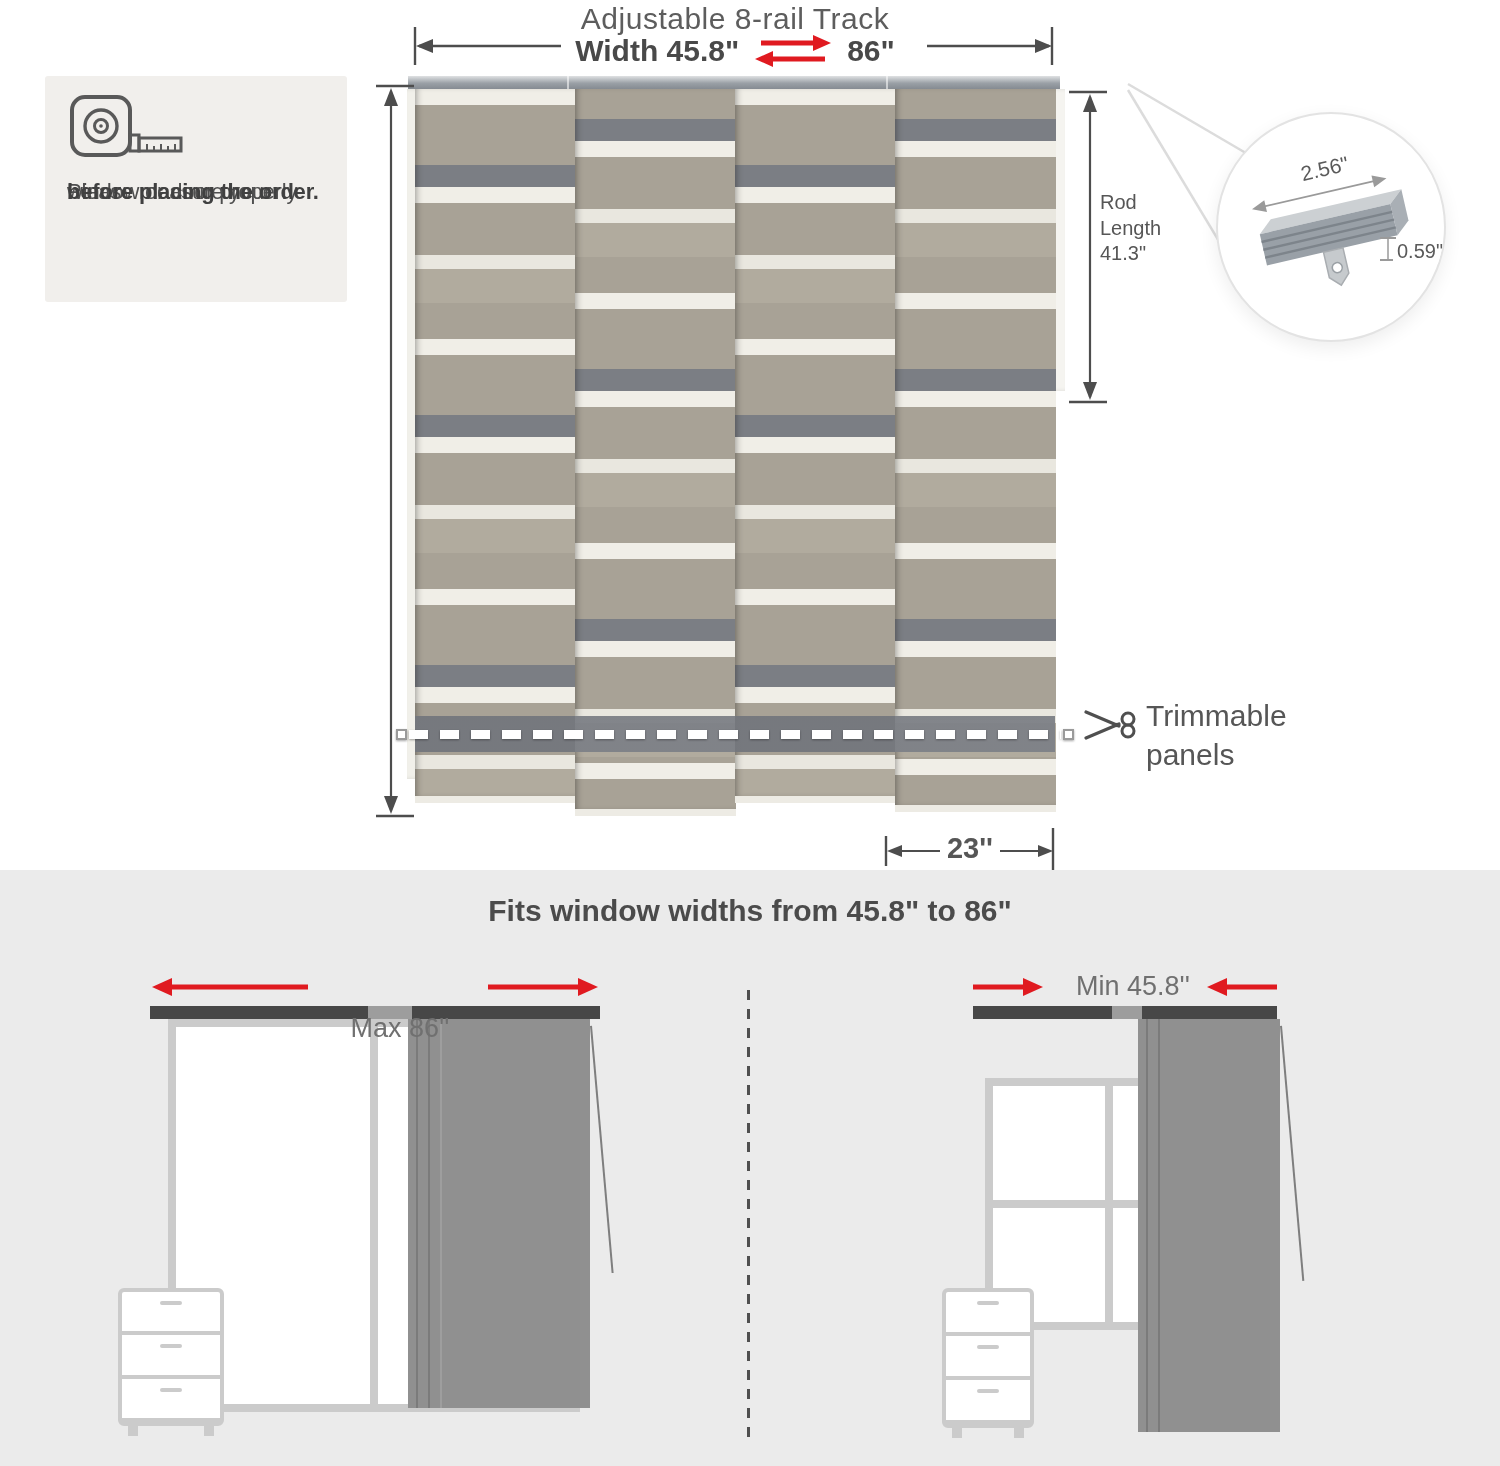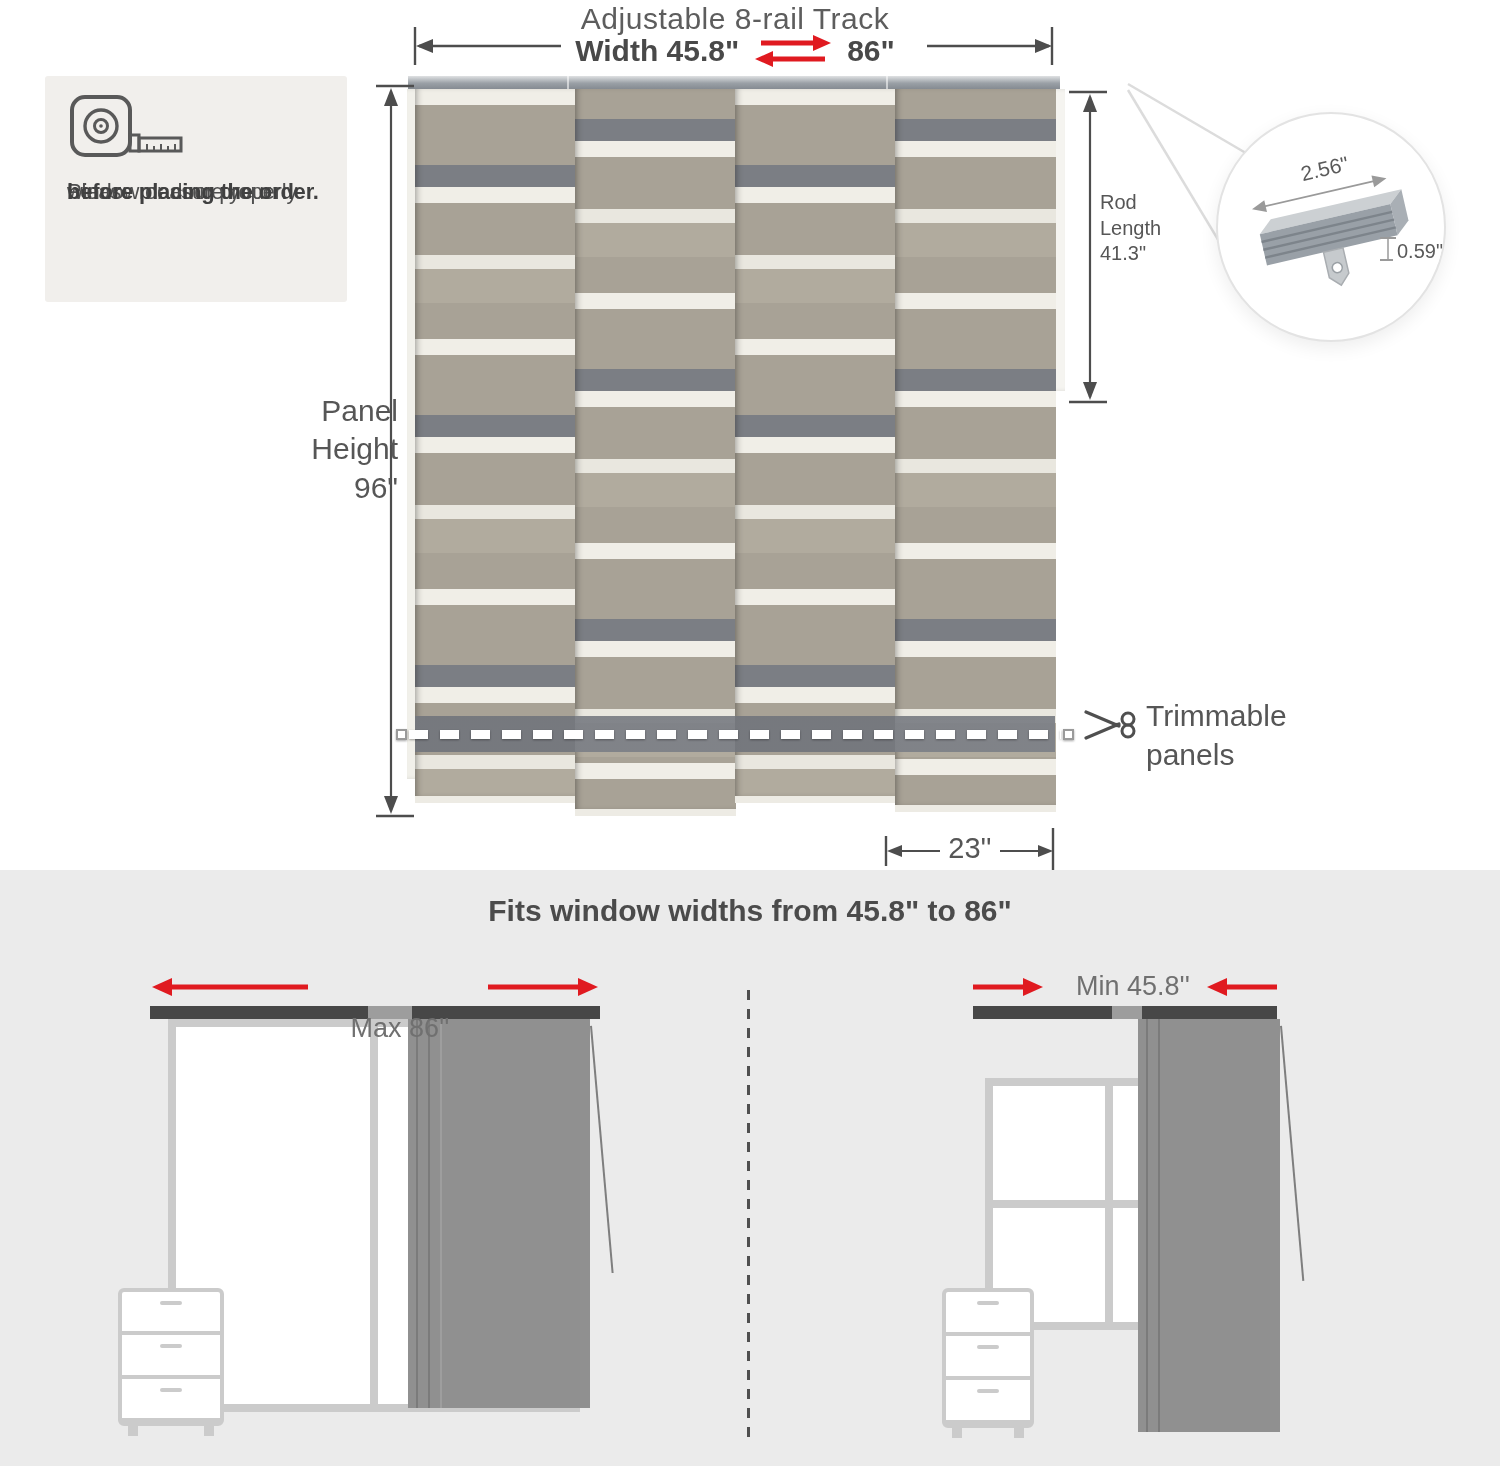"Panel" div.height-dim-label { html: <div> <div>Panel</div> <div>Height</div> <div>96"</div> </div> -> none }
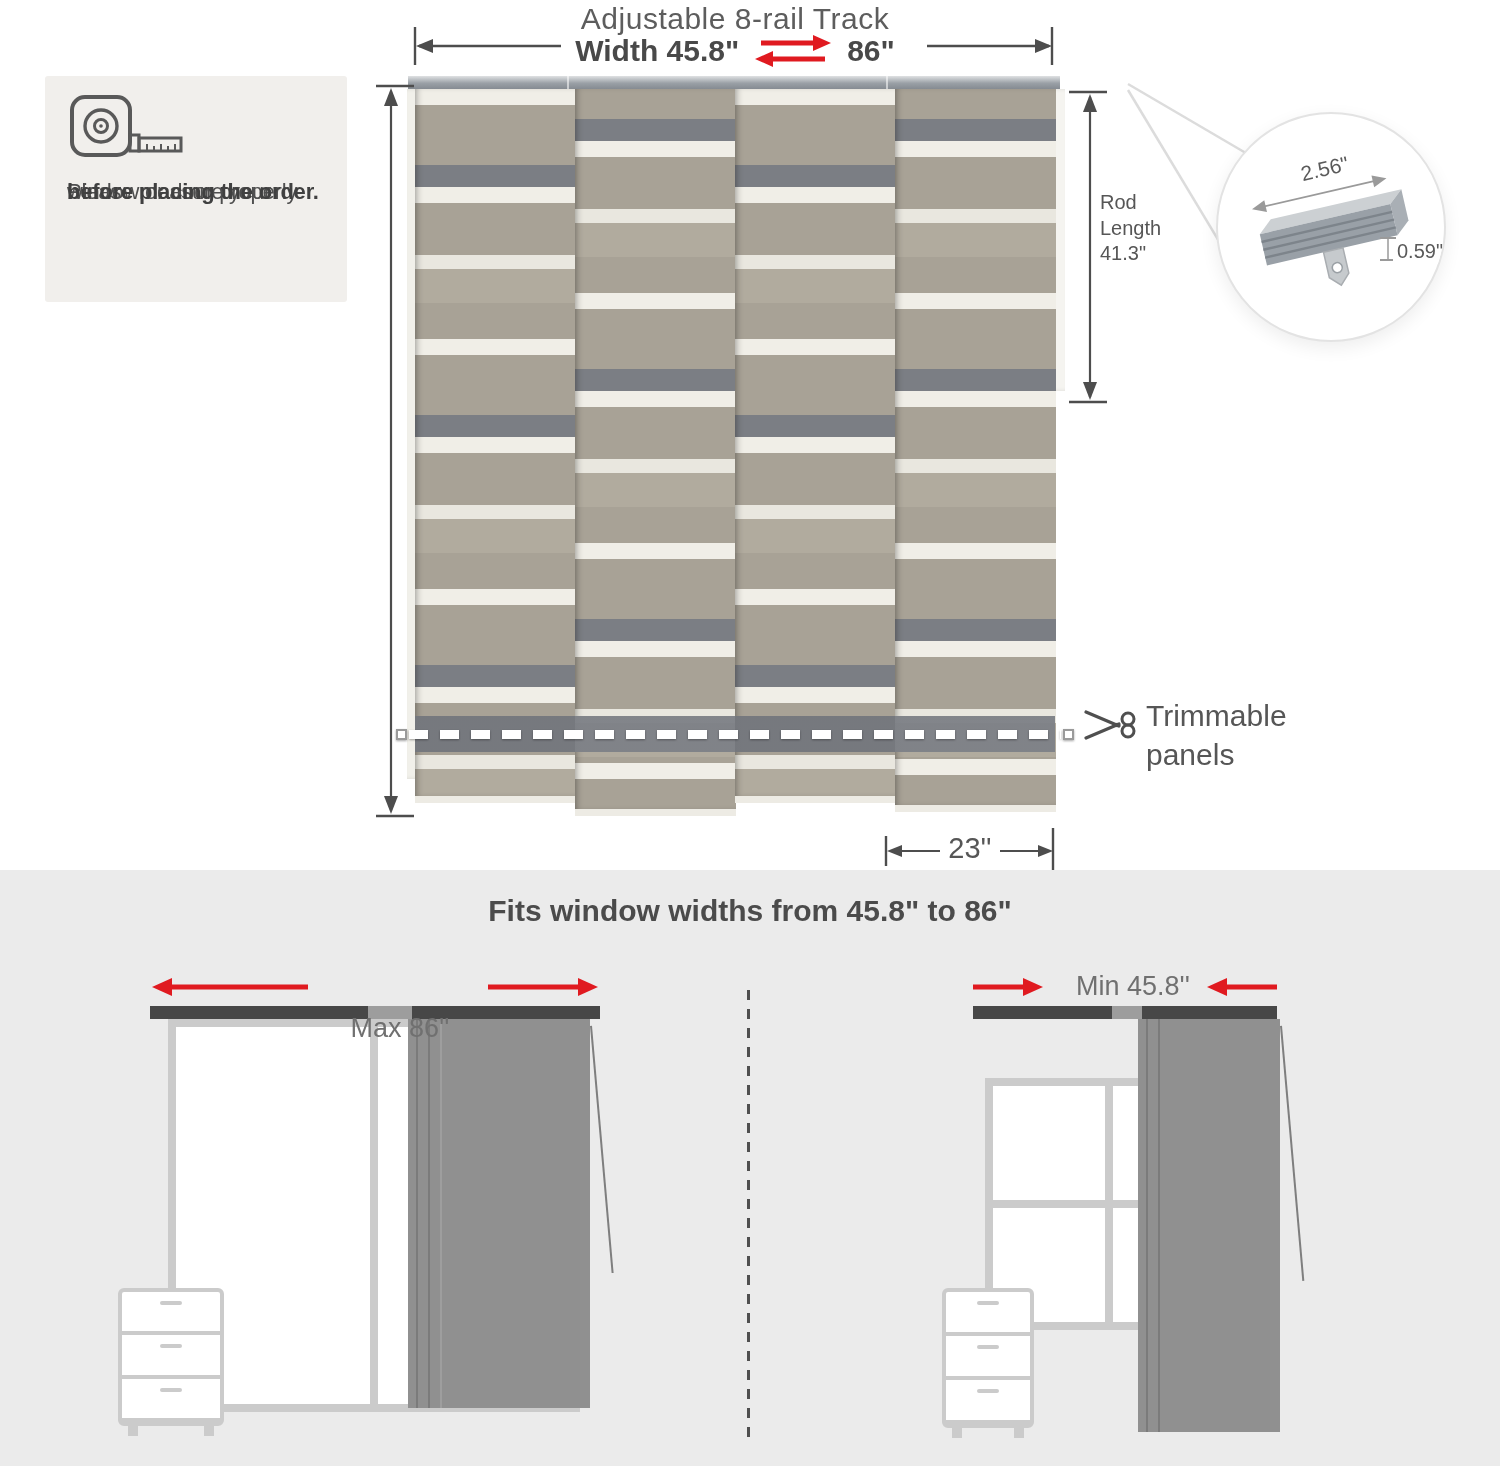"23''" .width23-label { font-weight: none -> bold }
